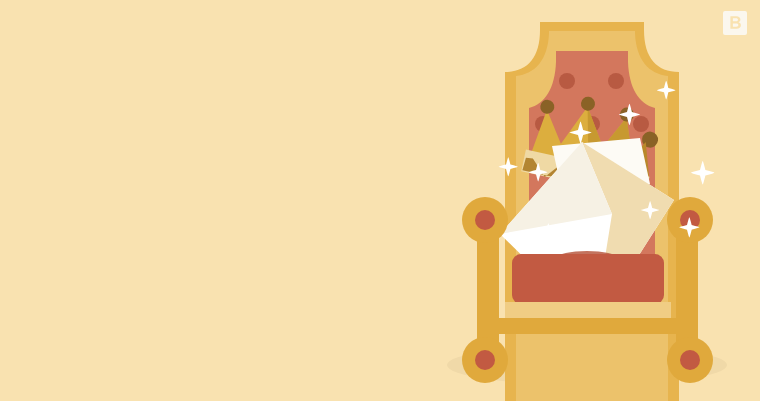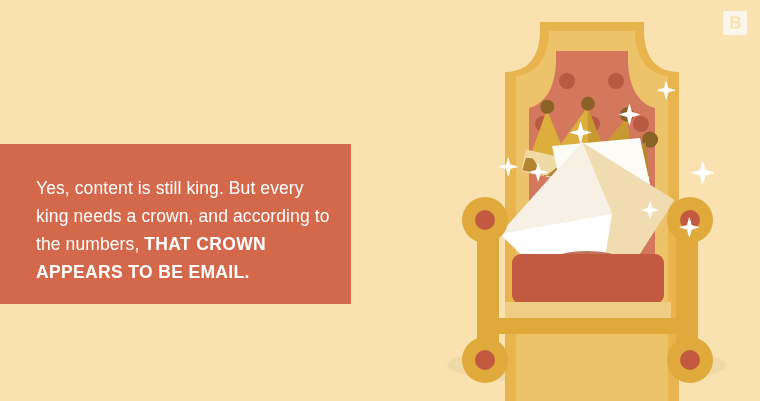"Yes, content is still king." div.quote-box { html: <div> <div> <span>Yes, content is still king. But every king needs a crown, and according to the numbers, </span><span>THAT CROWN APPEARS TO BE EMAIL.</span> </div> </div> -> none }
